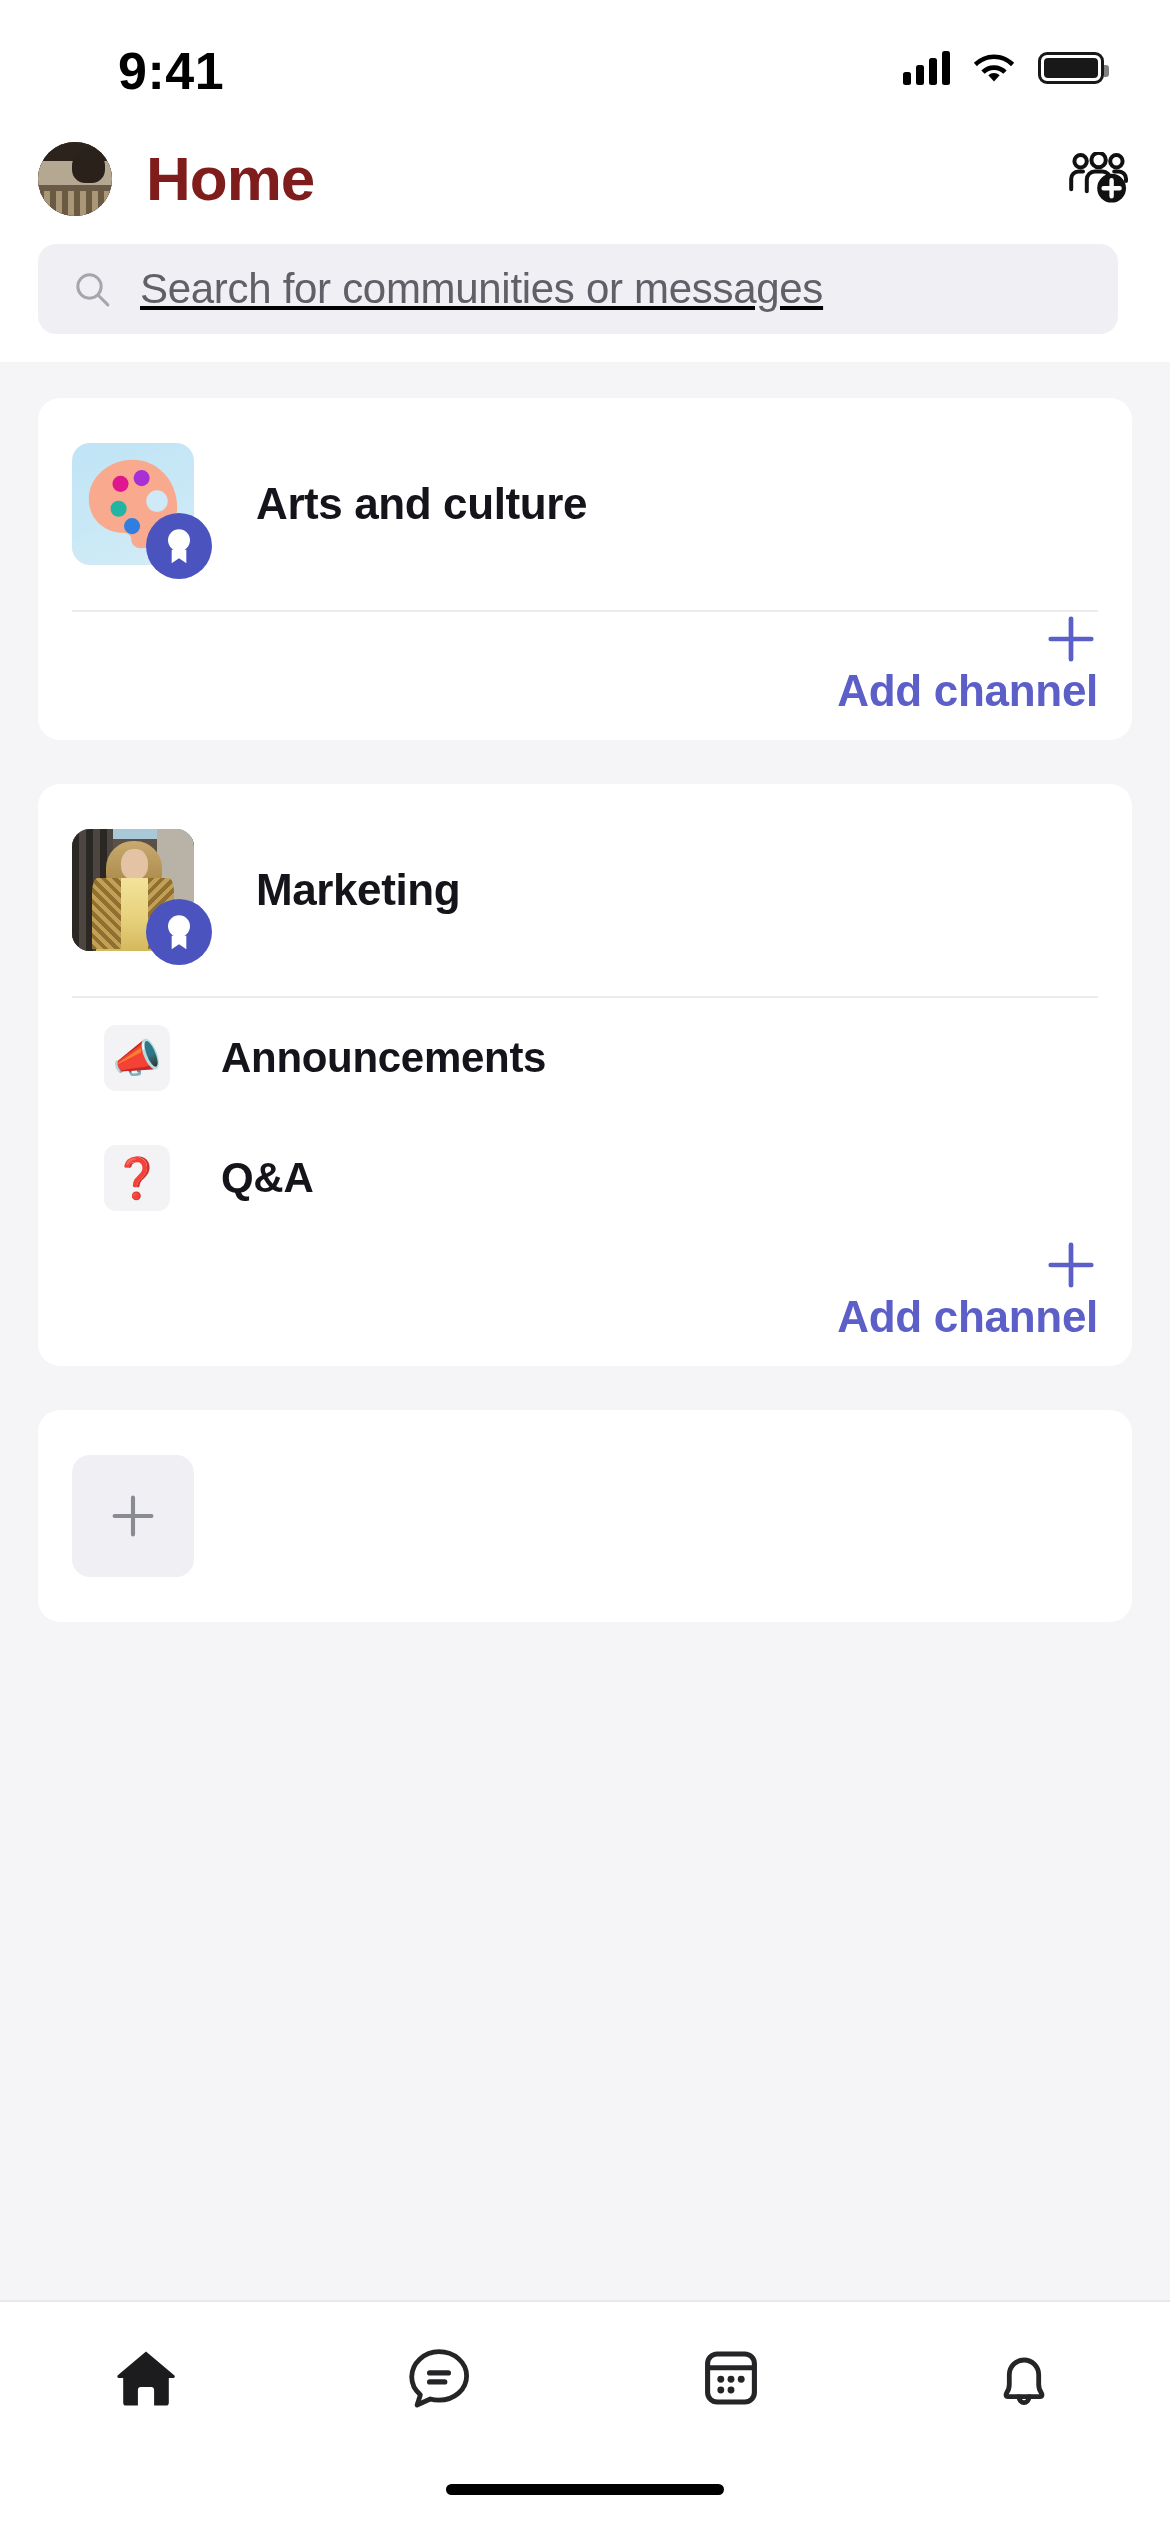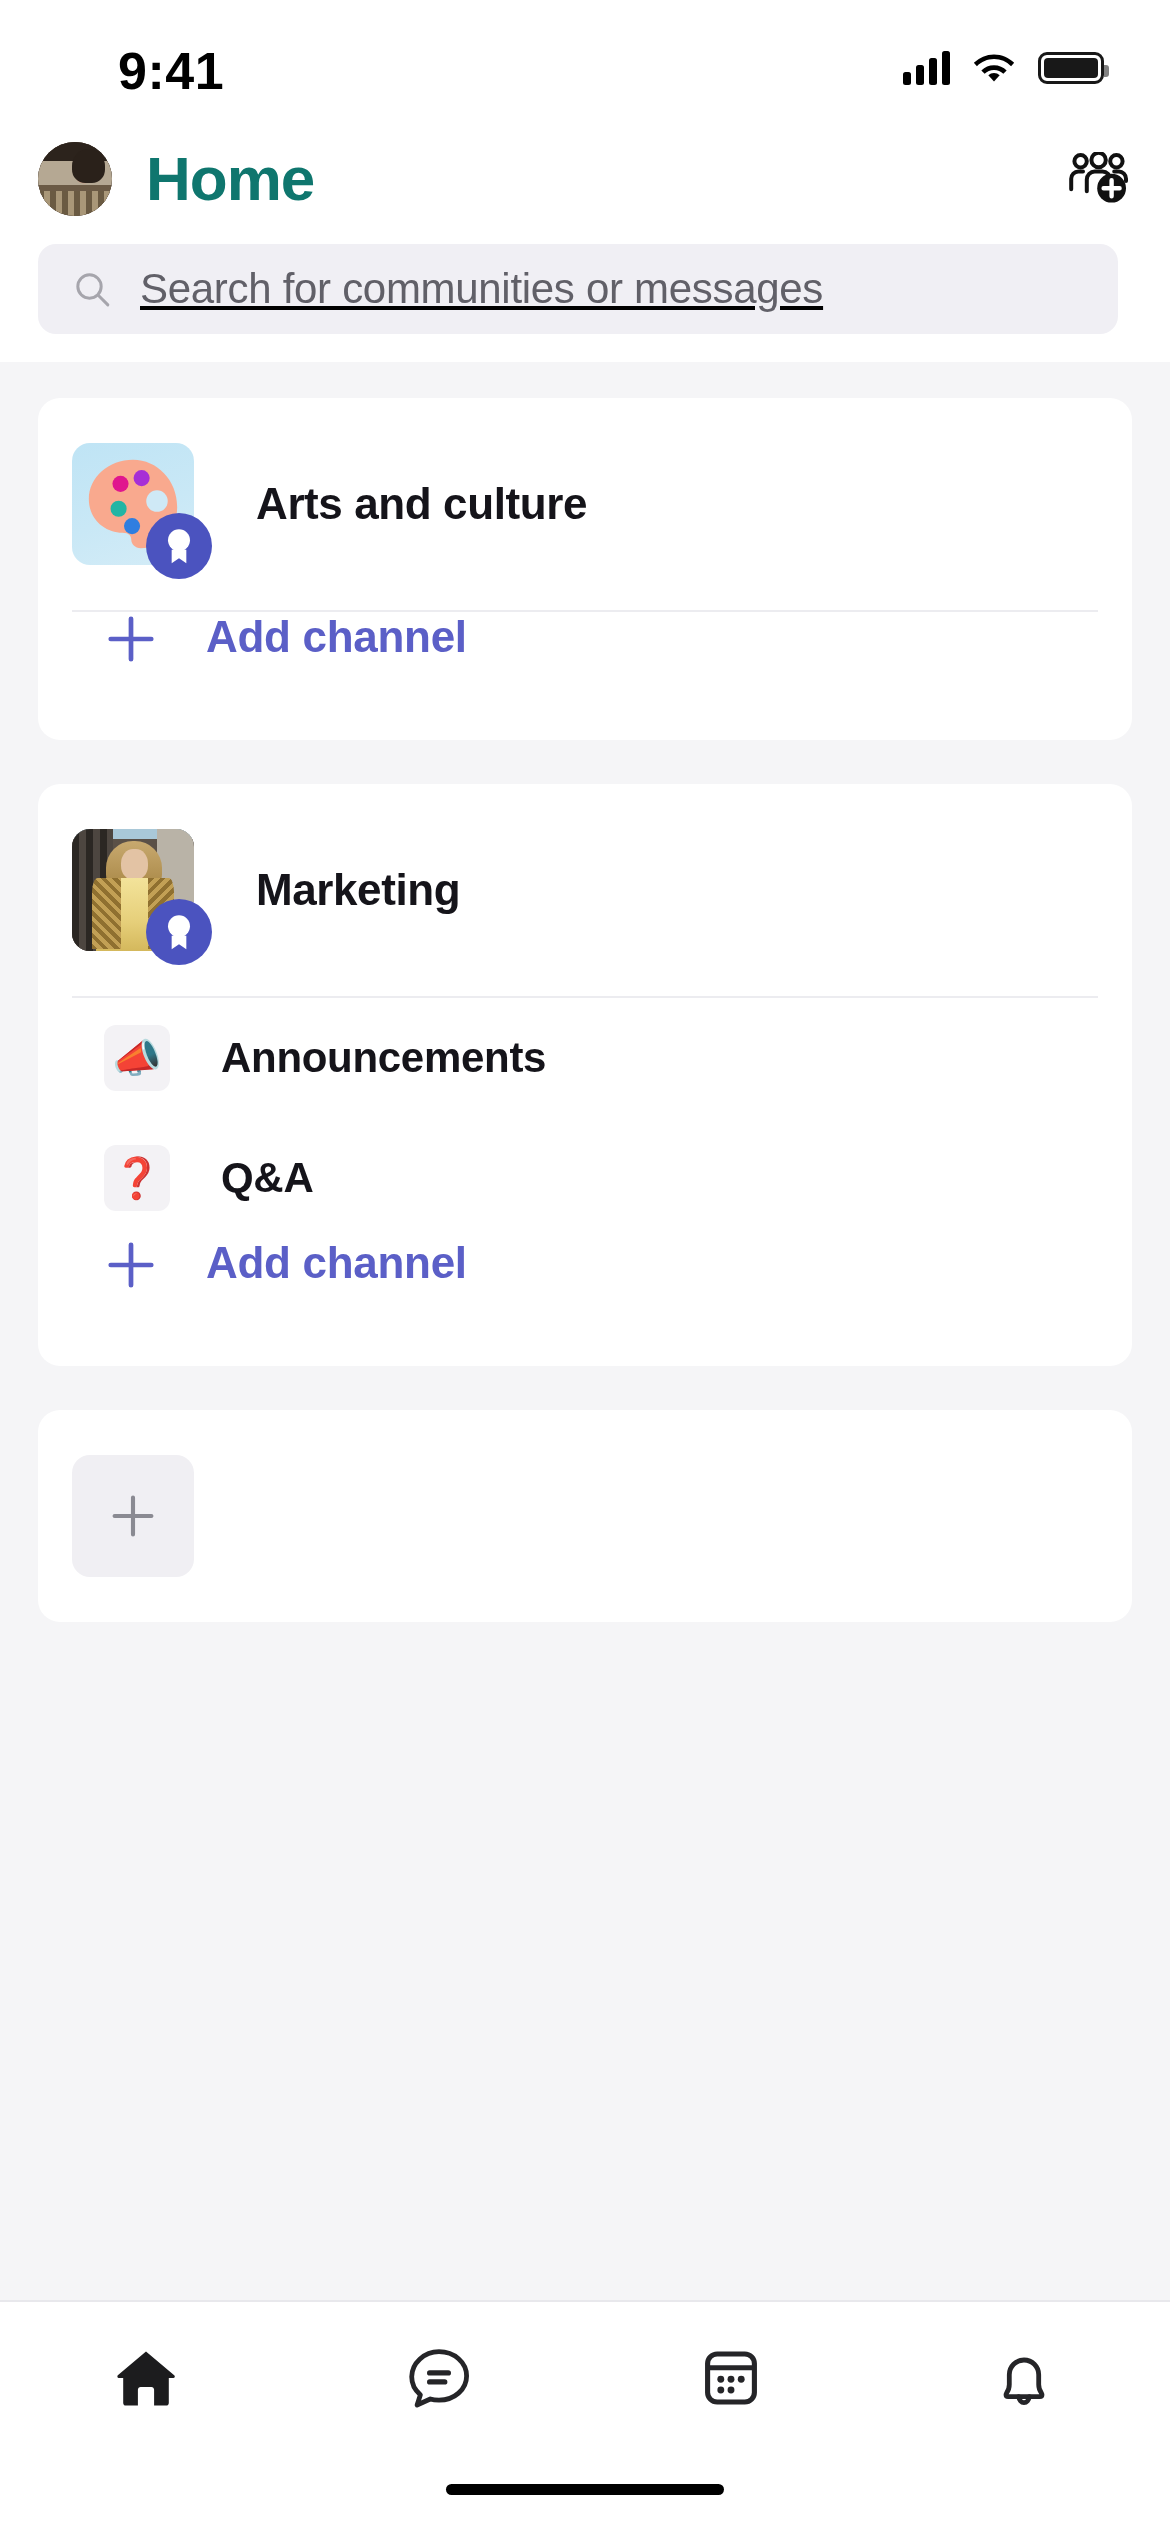"Home" .page-title { color: #0f766e -> #7f1d1d }
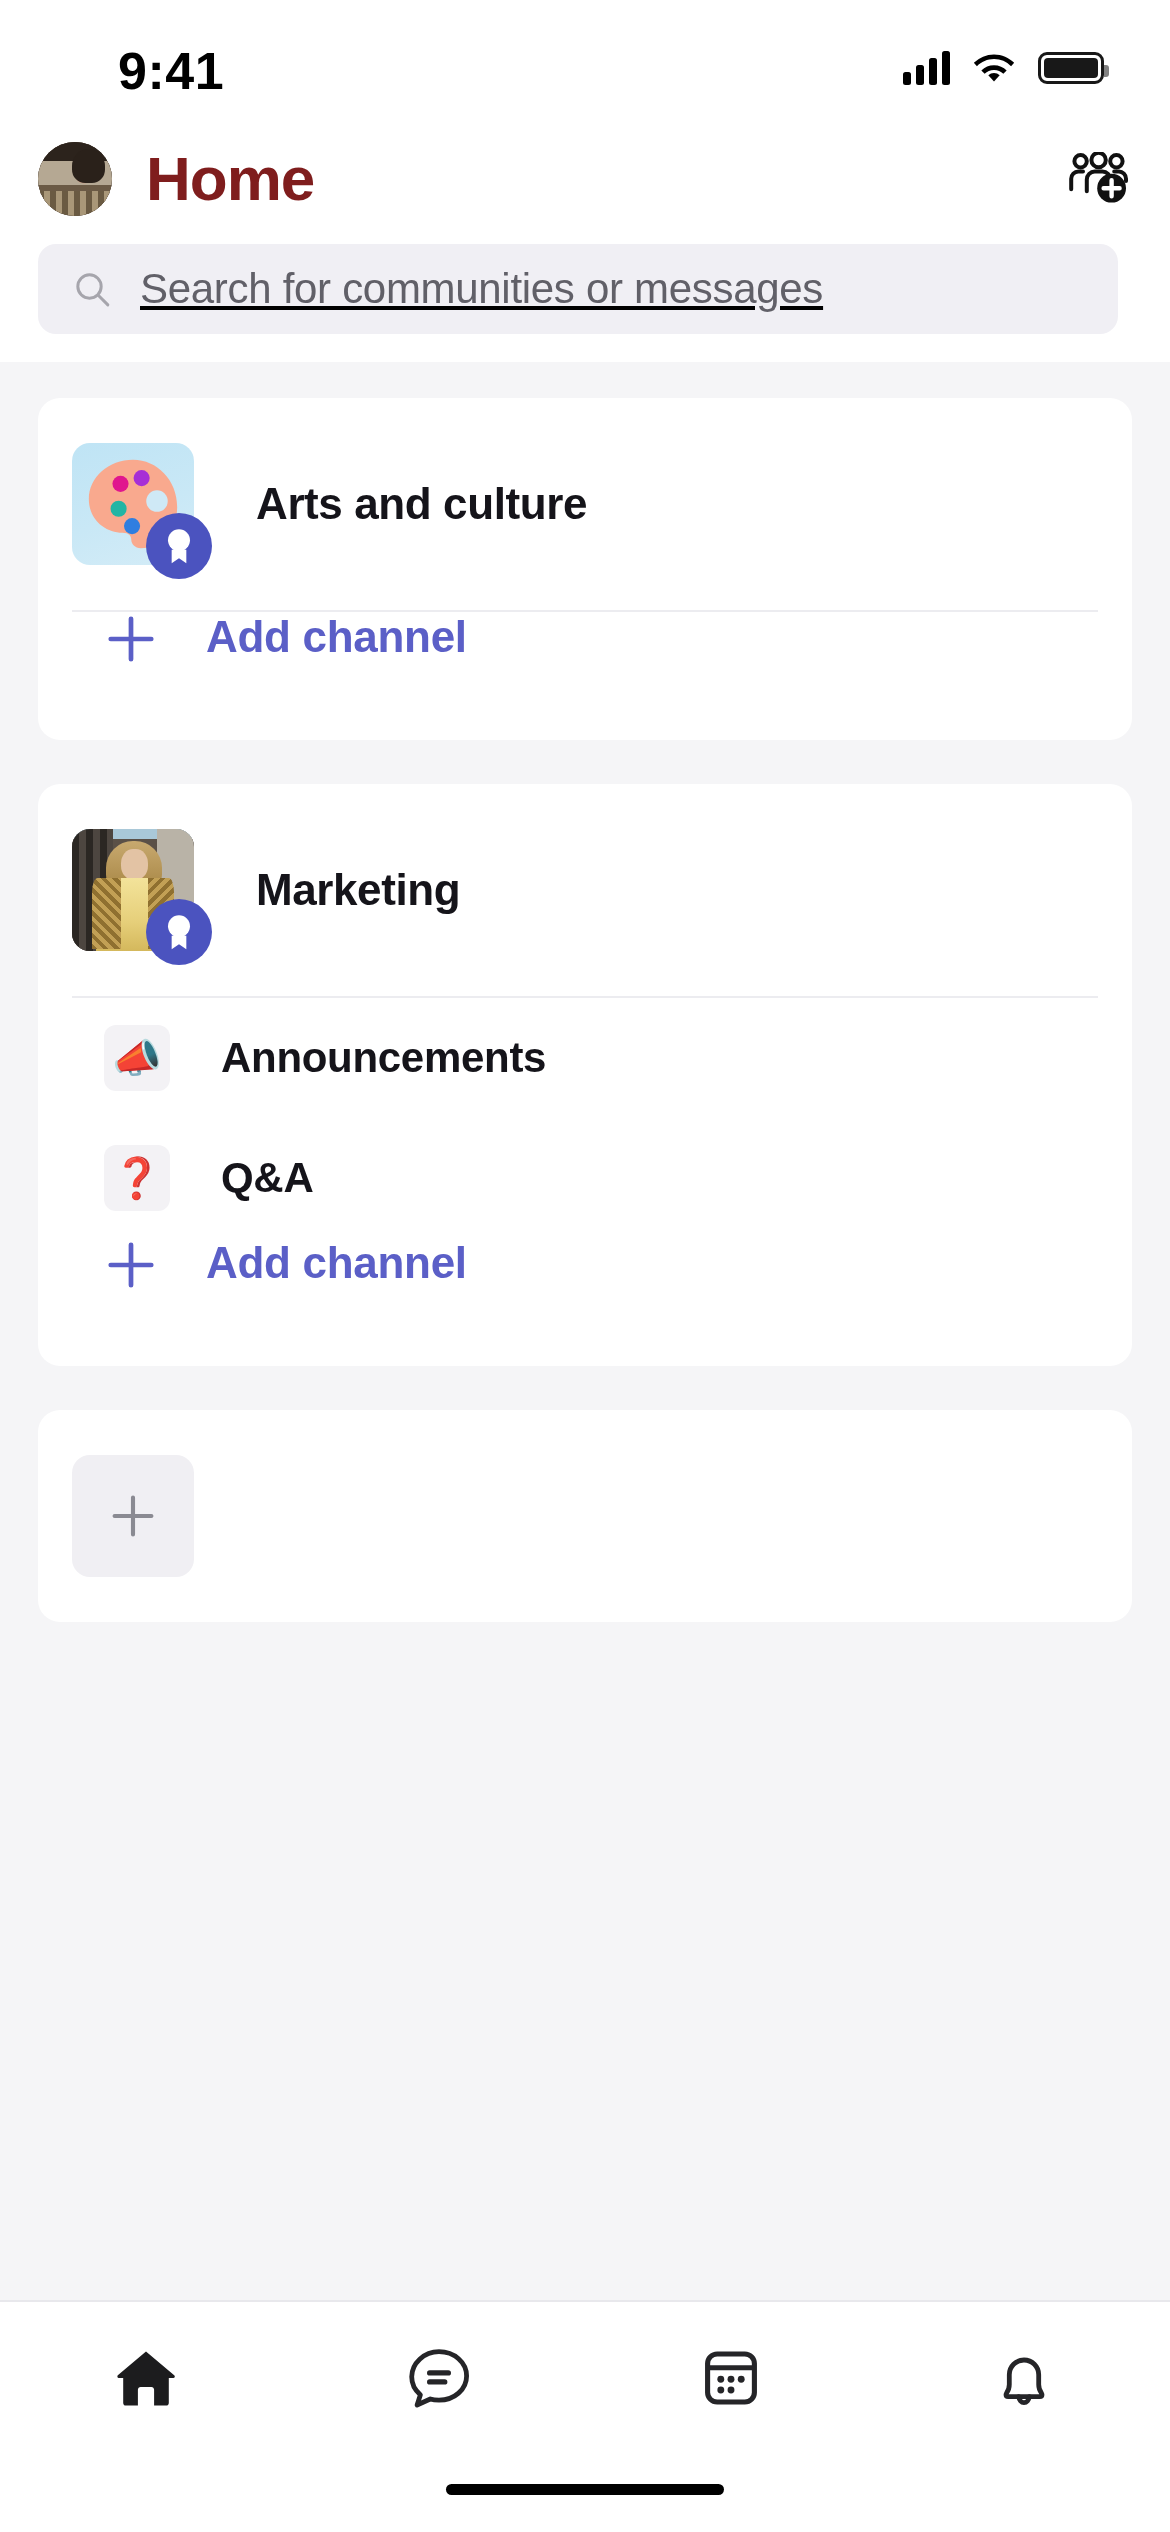"Add channel" .add-channel-row { align-items: flex-start -> flex-end; flex-direction: none -> column }
